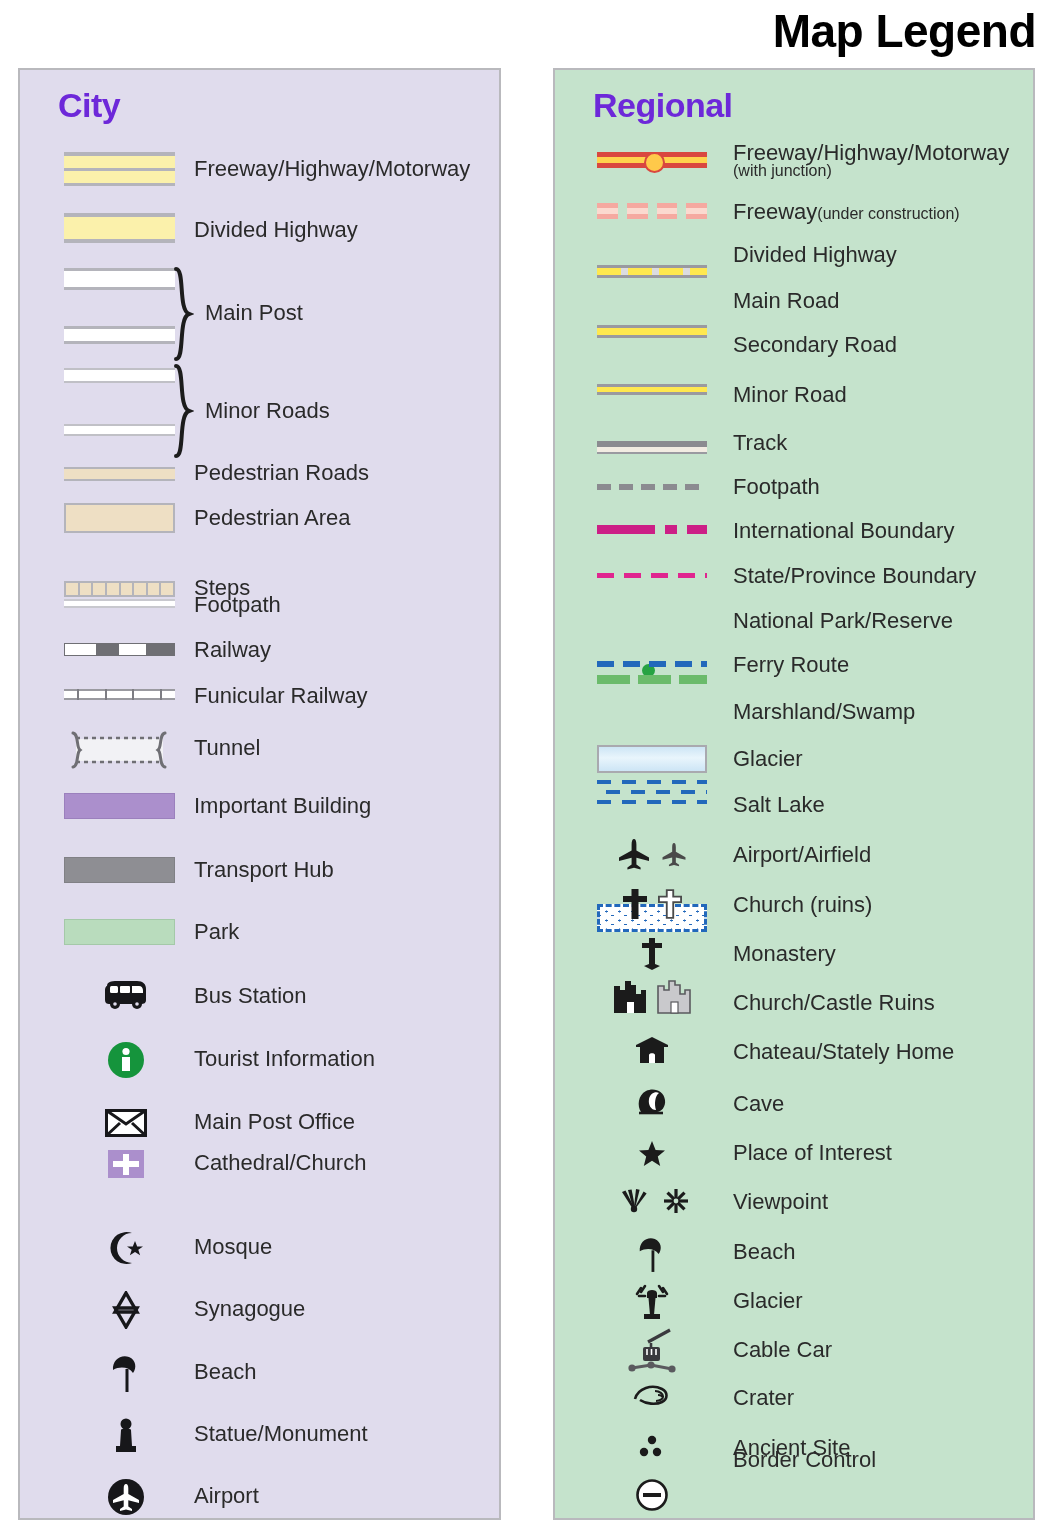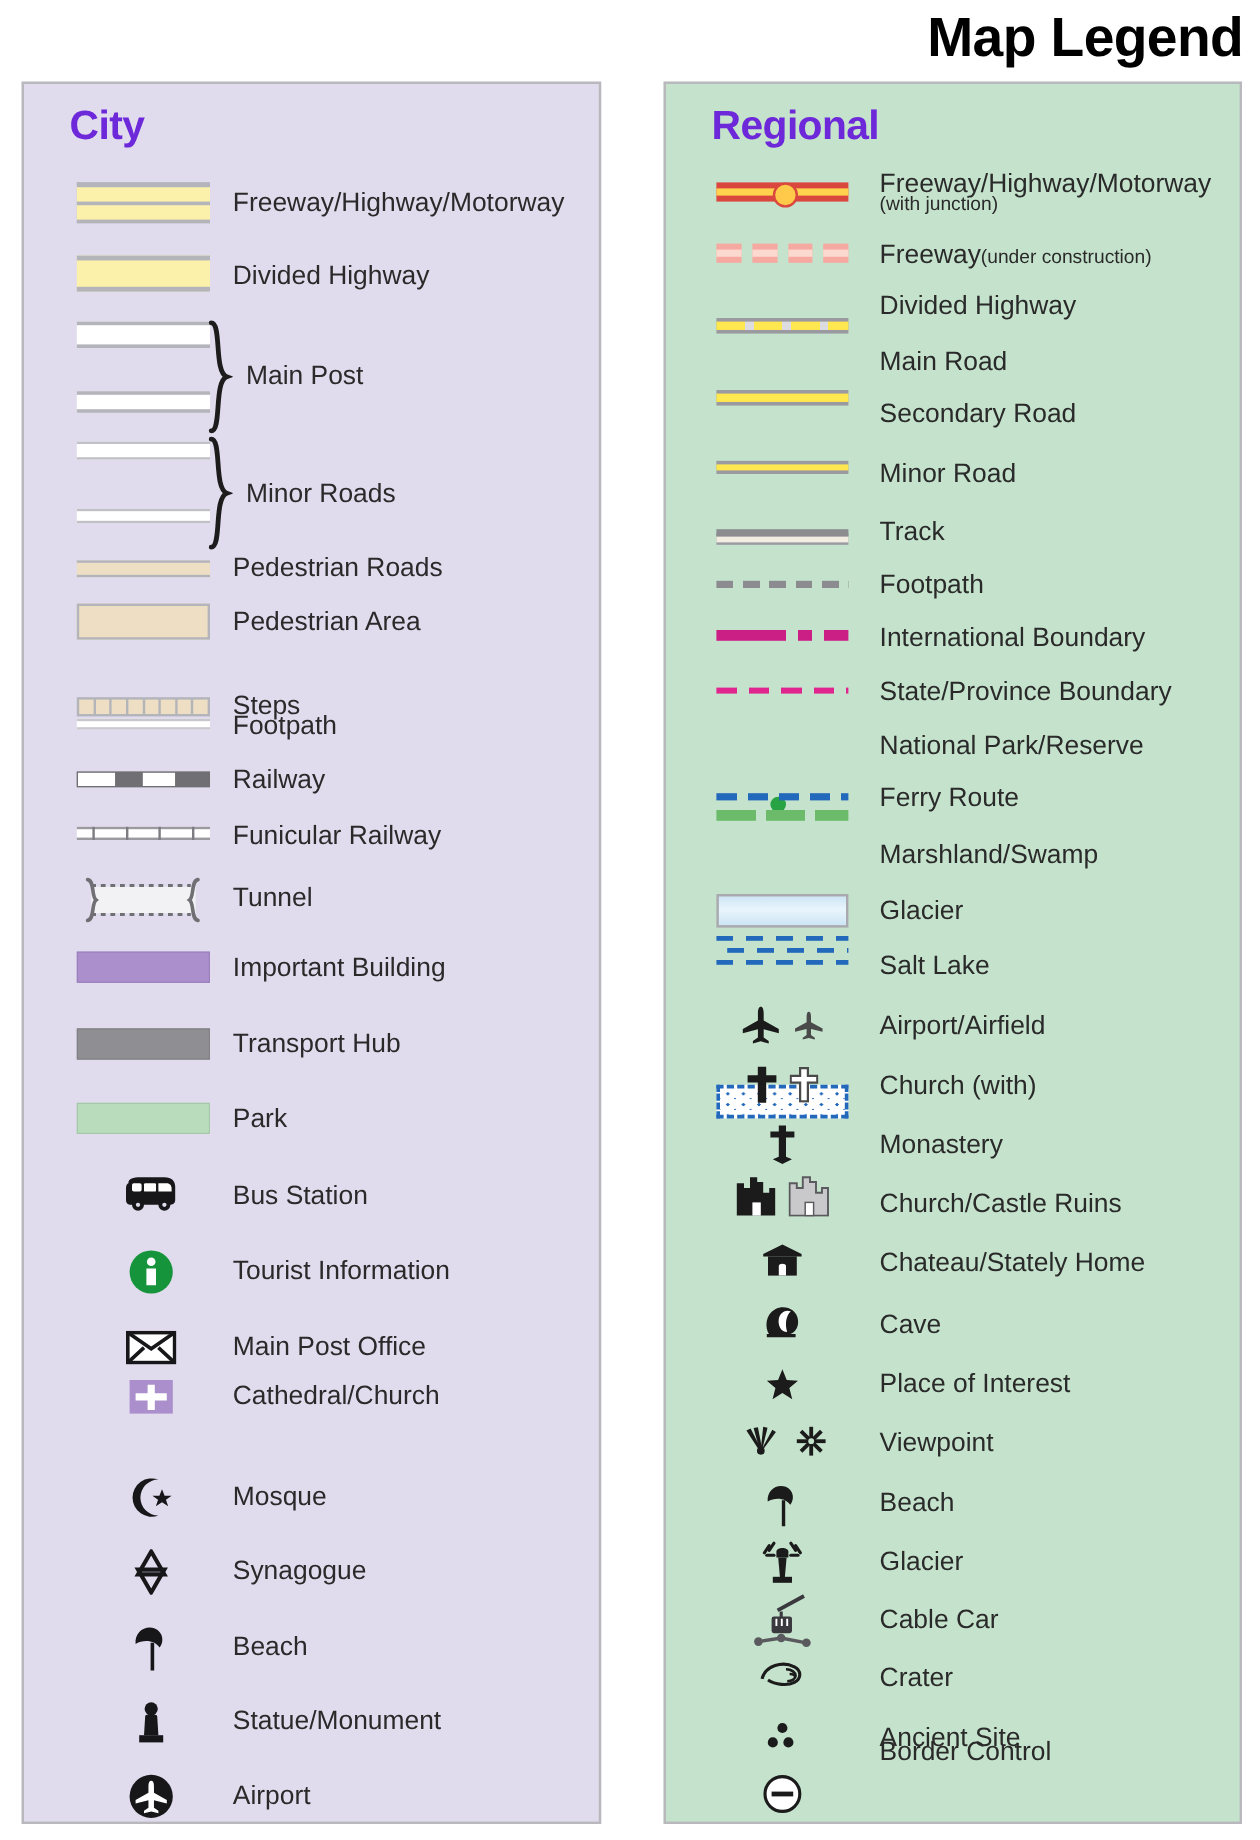"Church (with)" div.label { text: with -> ruins }
